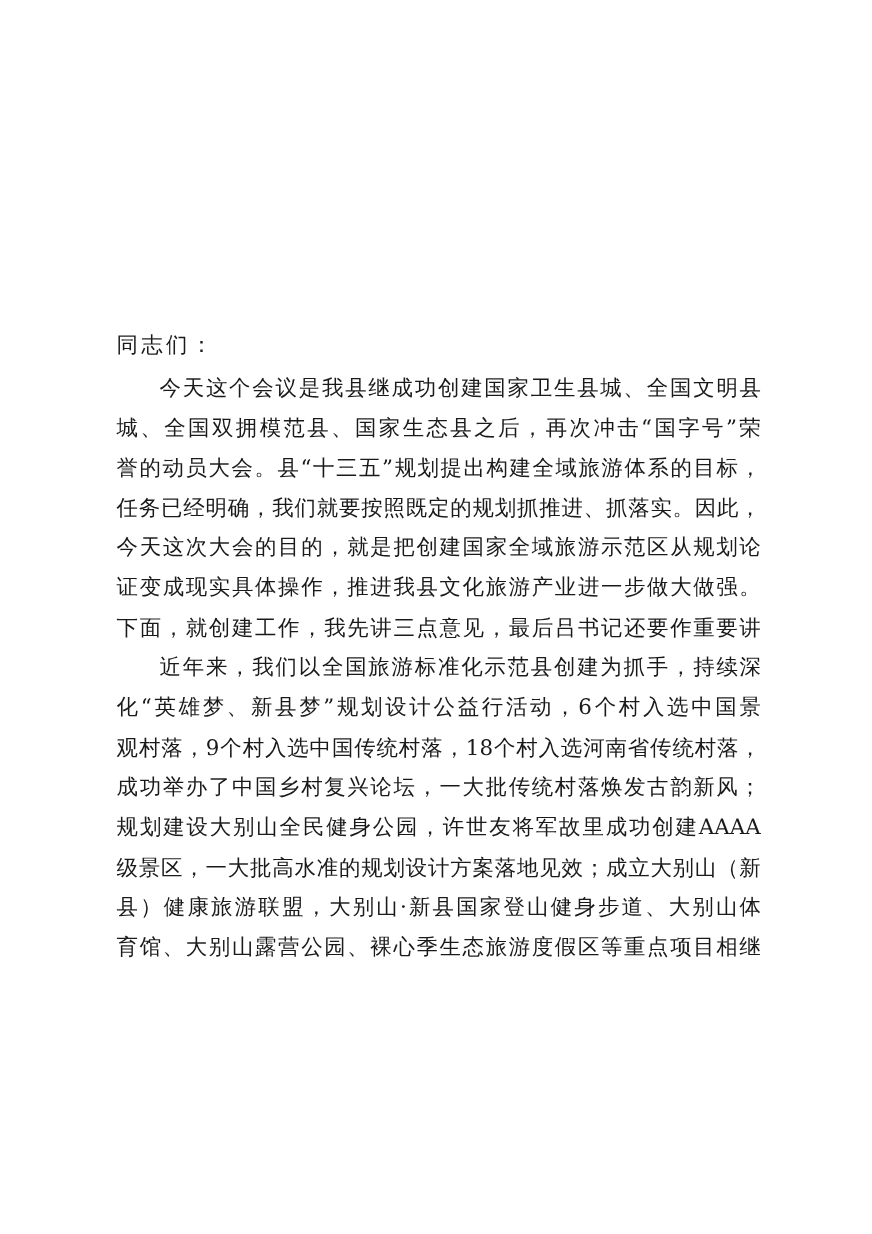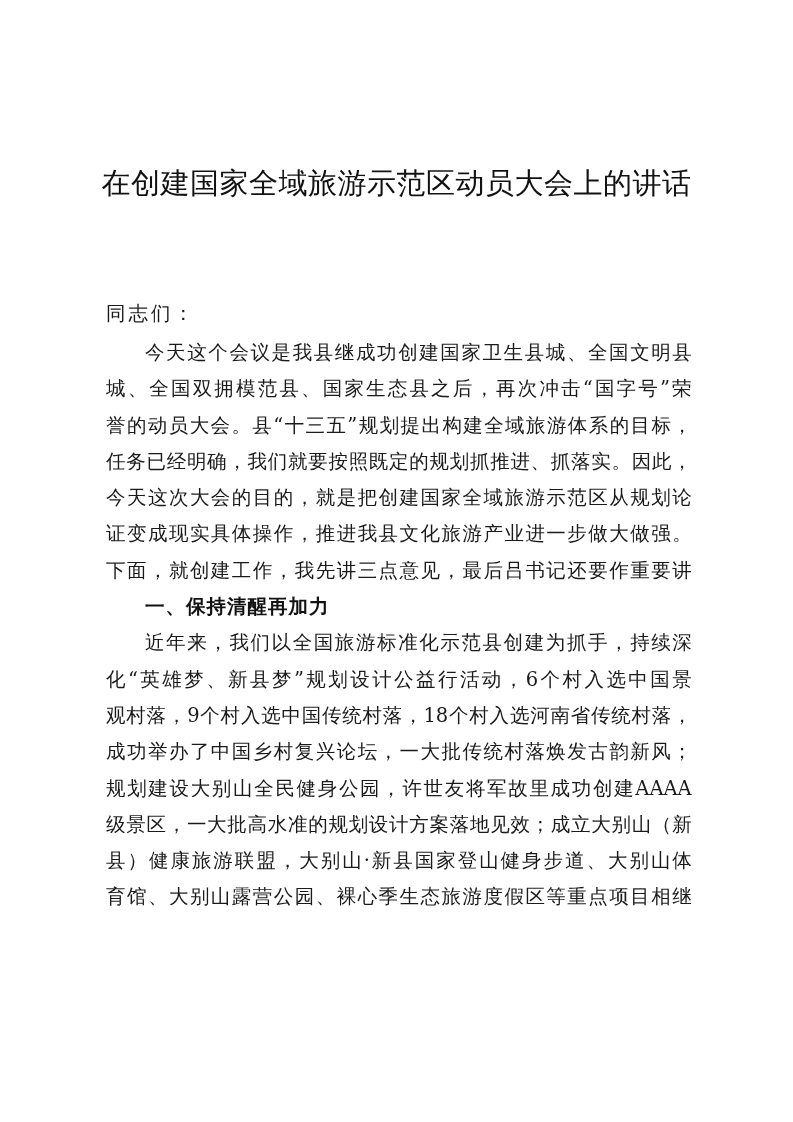"在创建国家全域旅游示范区动员大会上的讲话" div.title { html: <div>在创建国家全域旅游示范区动员大会上的讲话</div> -> none }
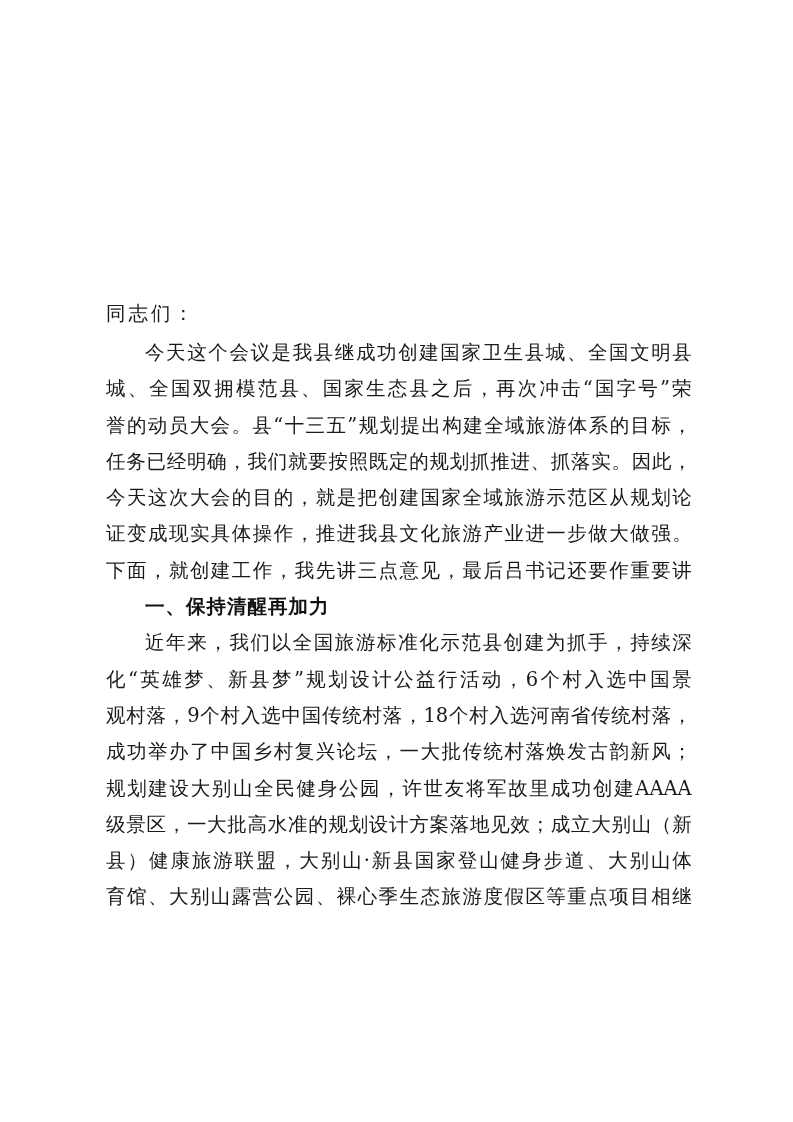"一、保持清醒再加力" div.heading { html: <div>一、保持清醒再加力</div> -> none }
